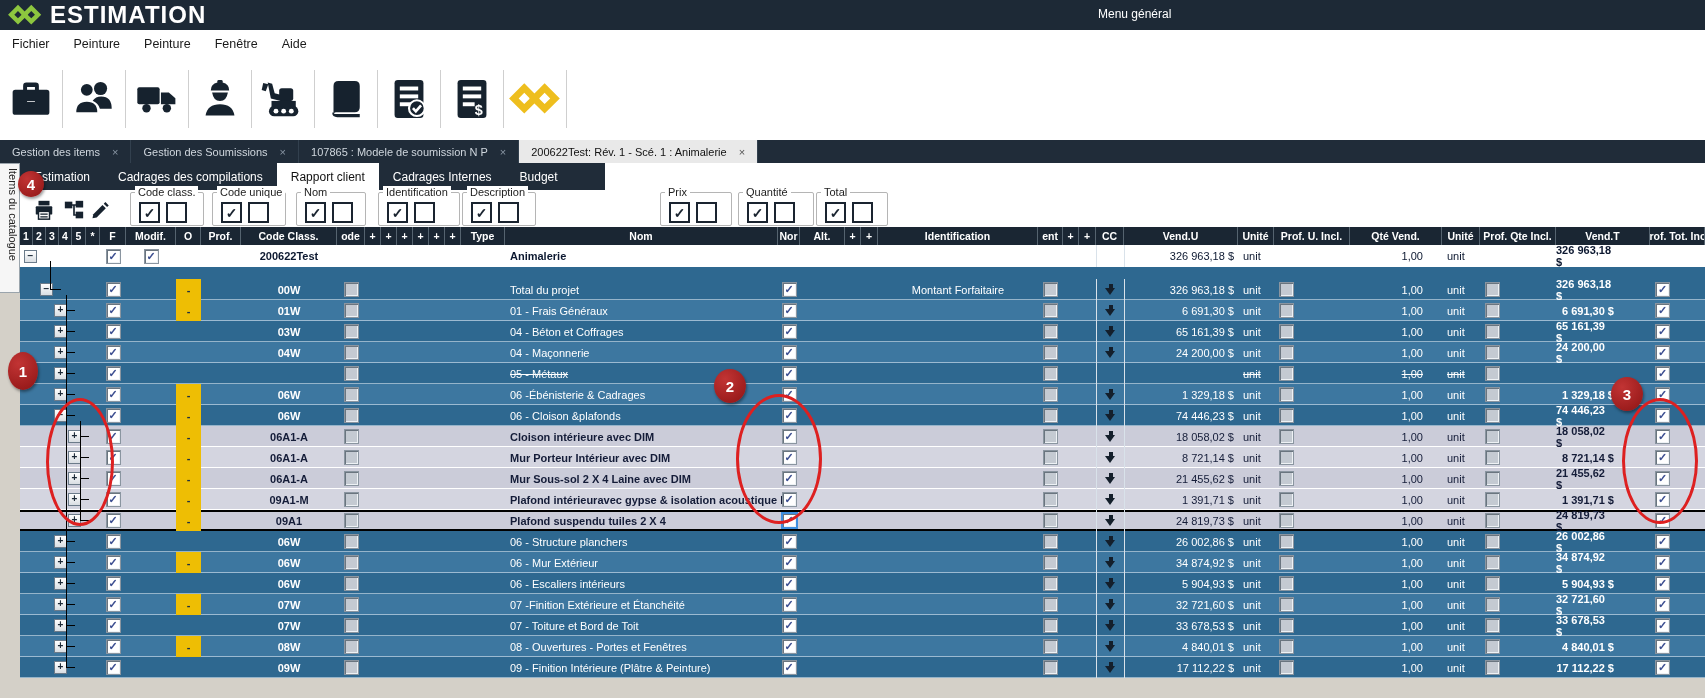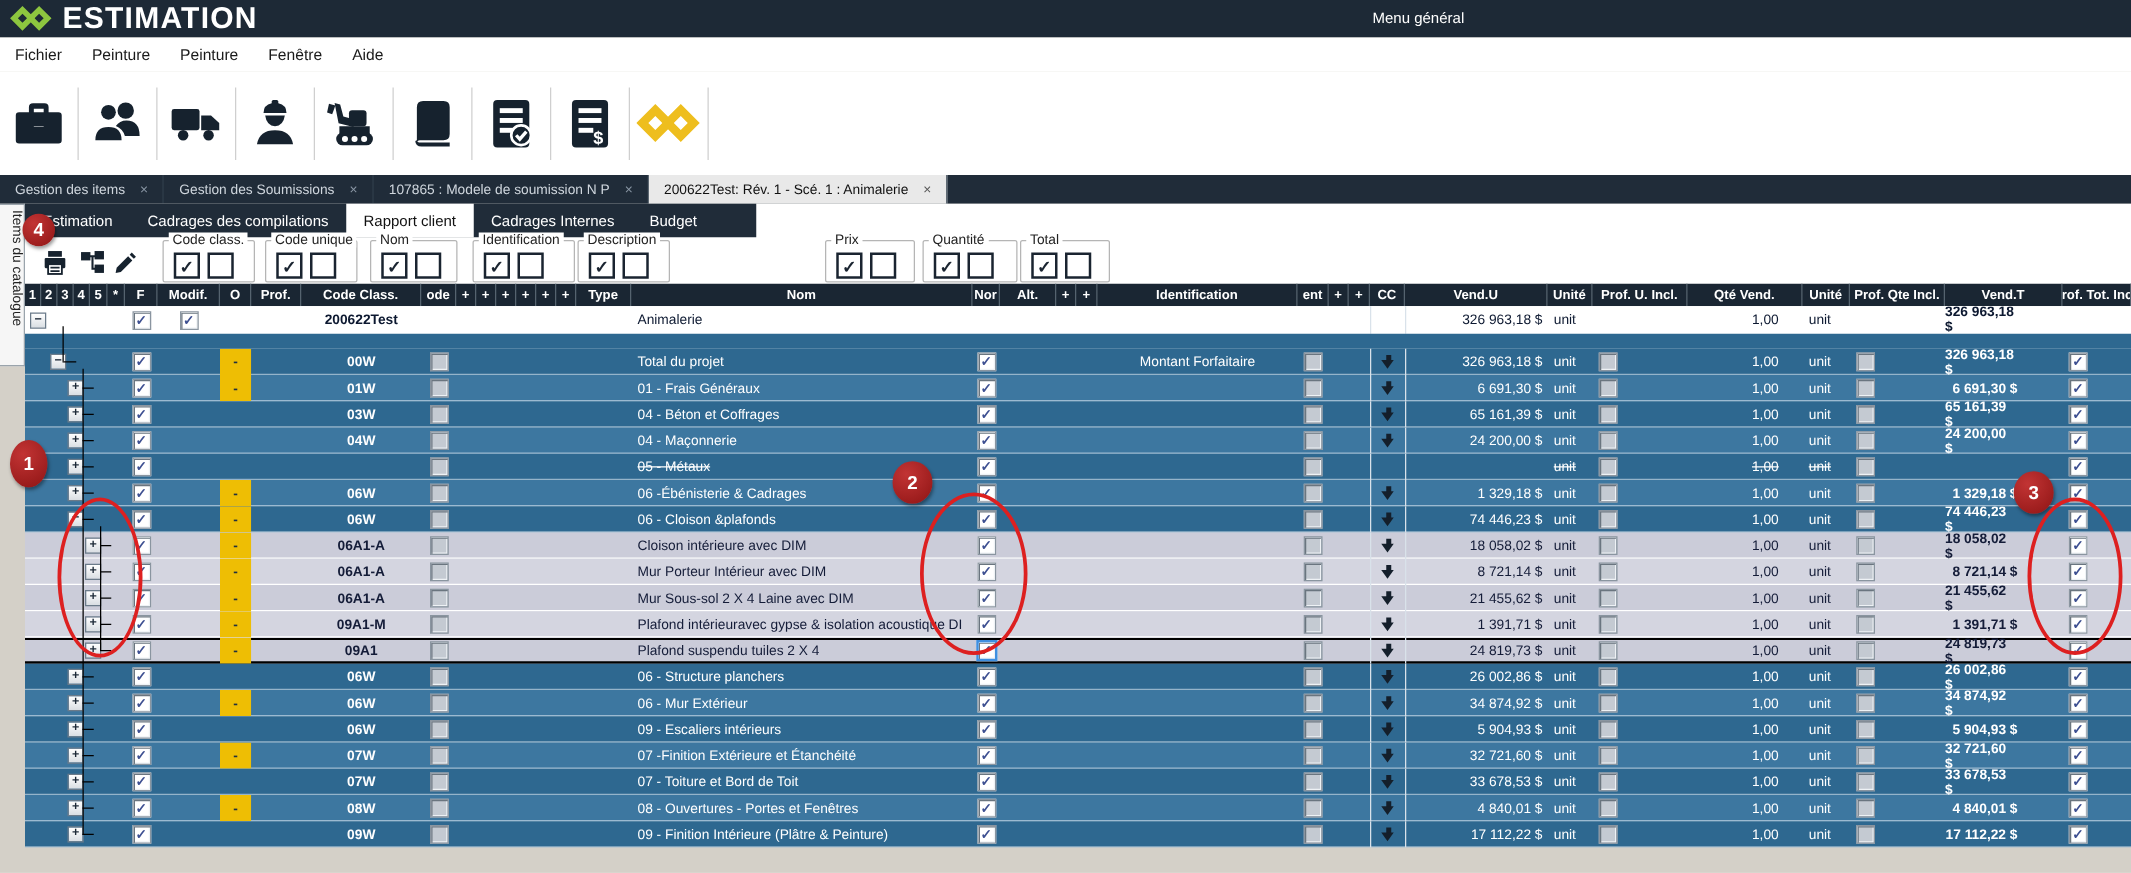"Animalerie" .c-nom { font-weight: normal -> bold }
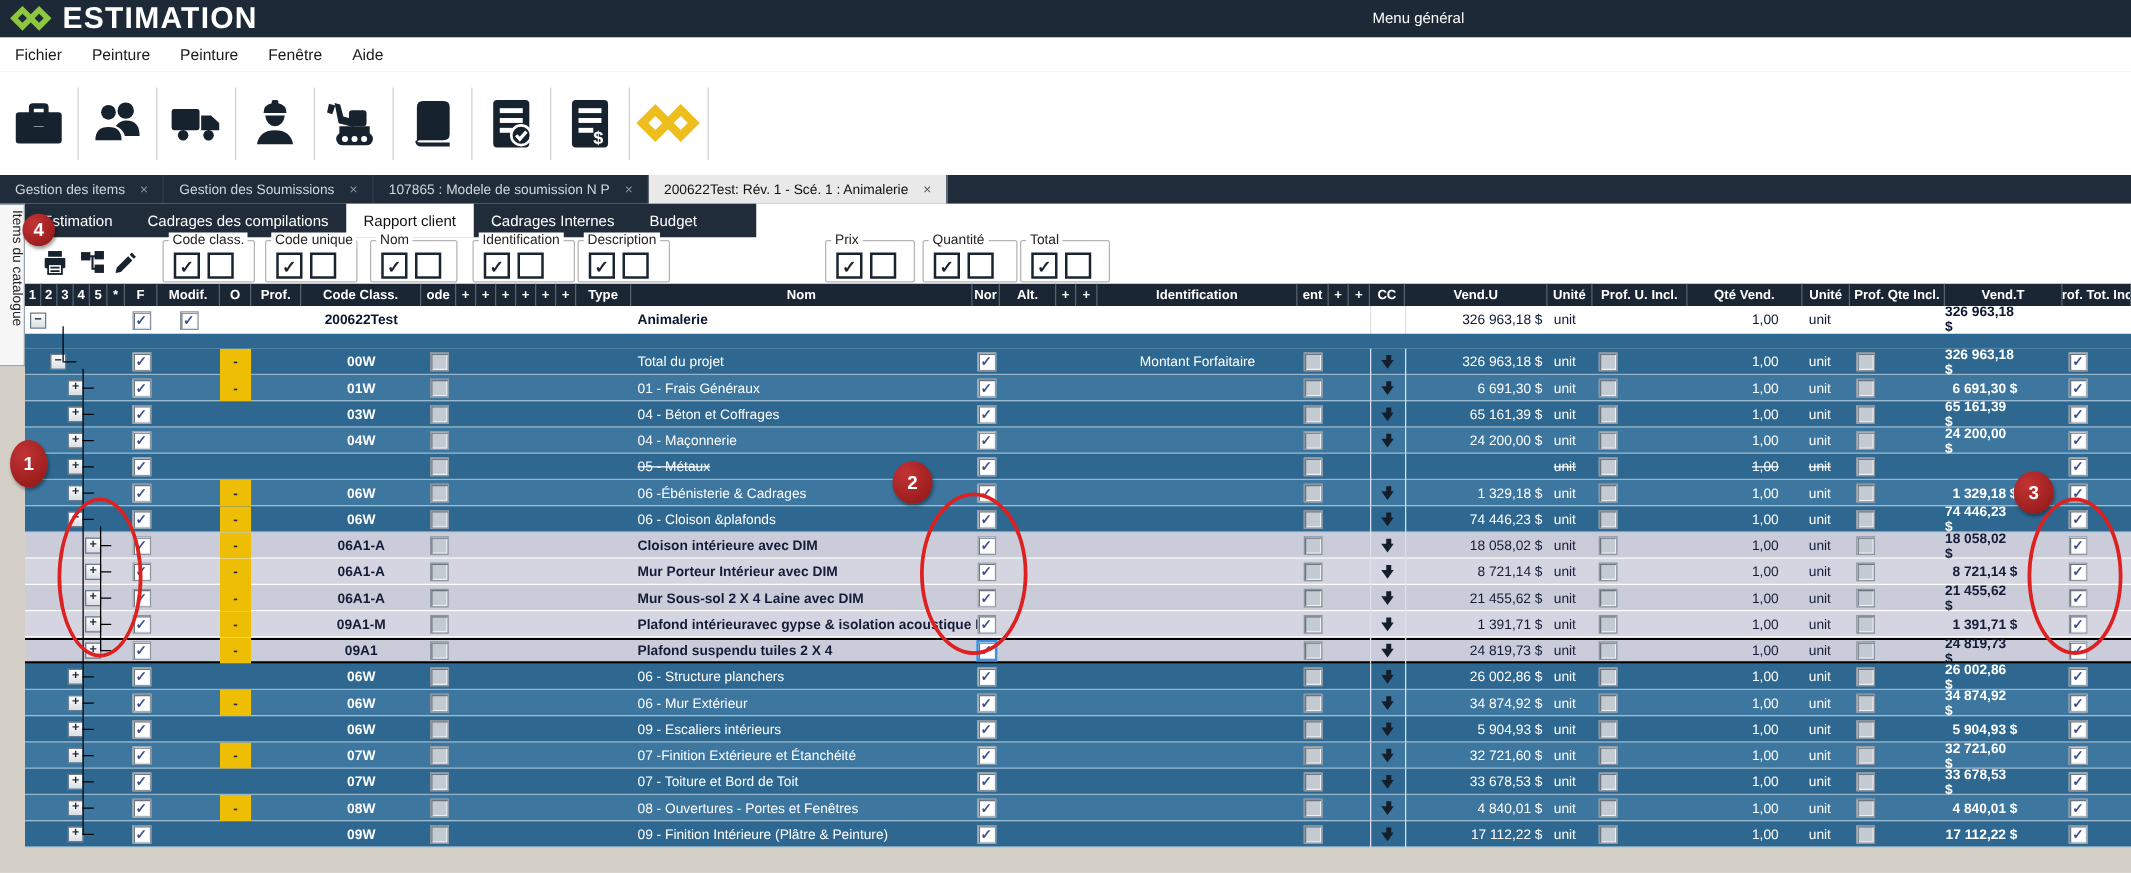"09 - Escaliers intérieurs" span { text: 09 -> 06 }
